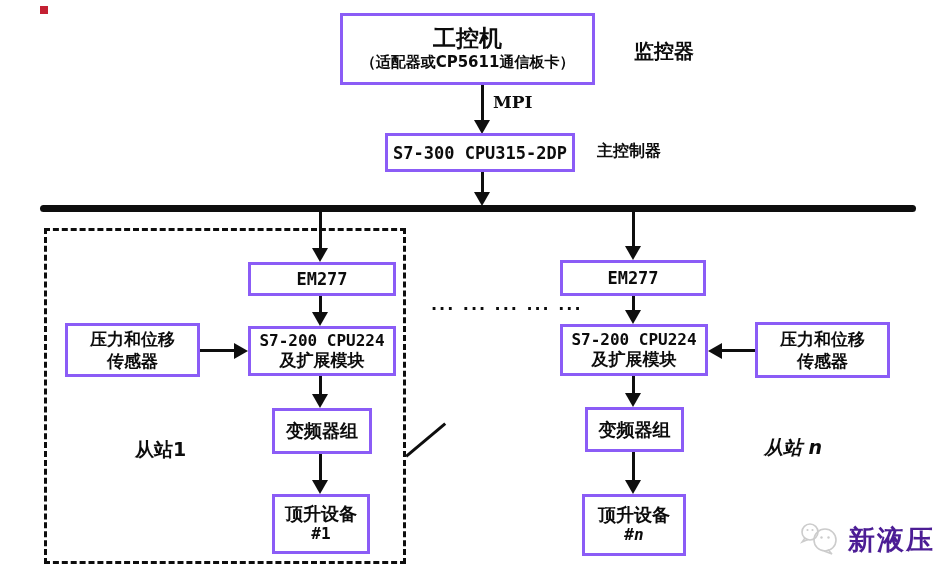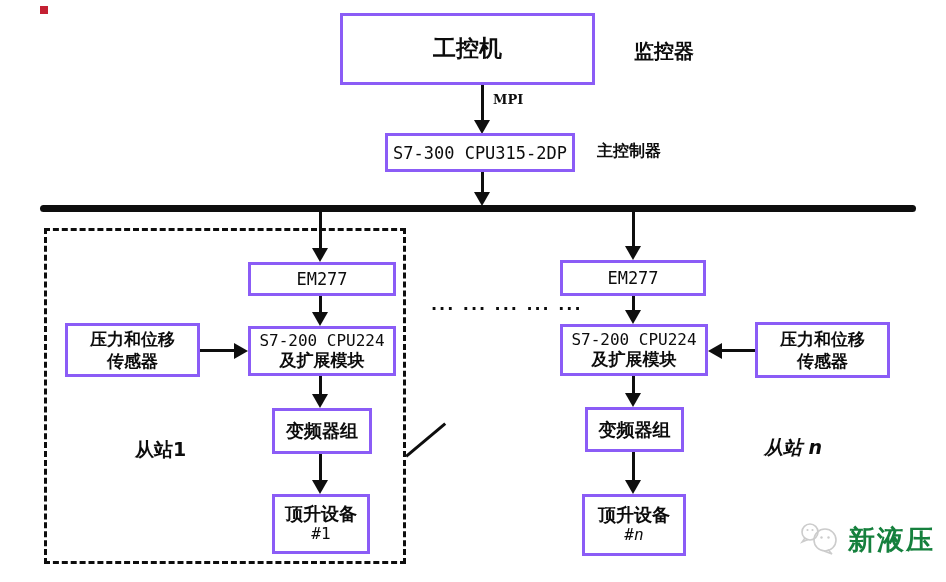"（适配器或CP5611通信板卡）" div { html: none -> <div>（适配器或CP5611通信板卡）</div> }
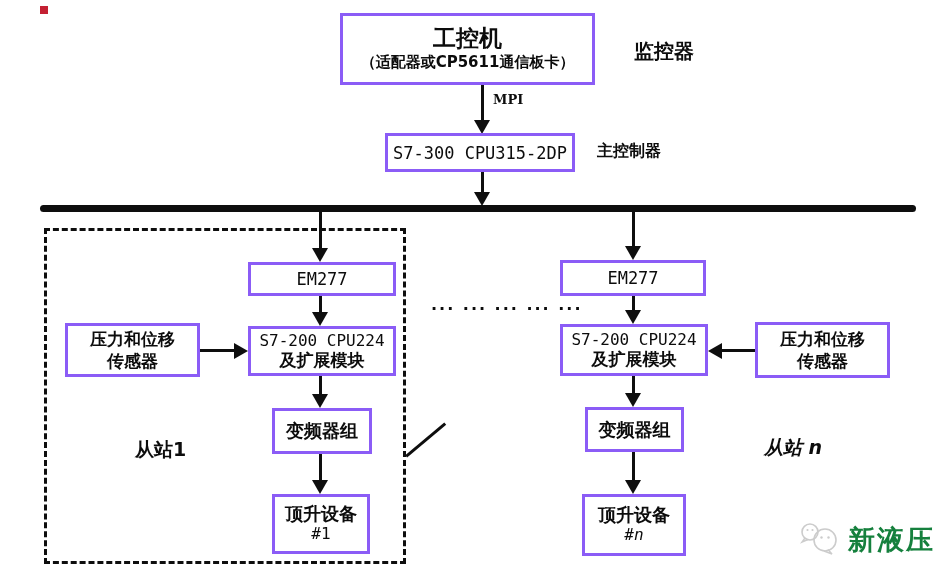"MPI" div.lbl { font-size: 13px -> 17px }
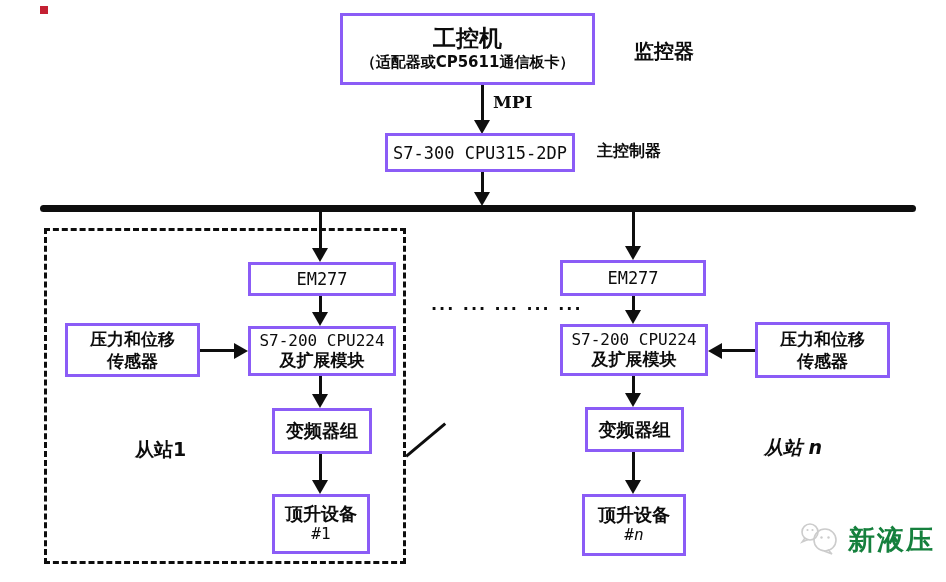"S7-300 CPU315-2DP" .mono { font-weight: normal -> bold }
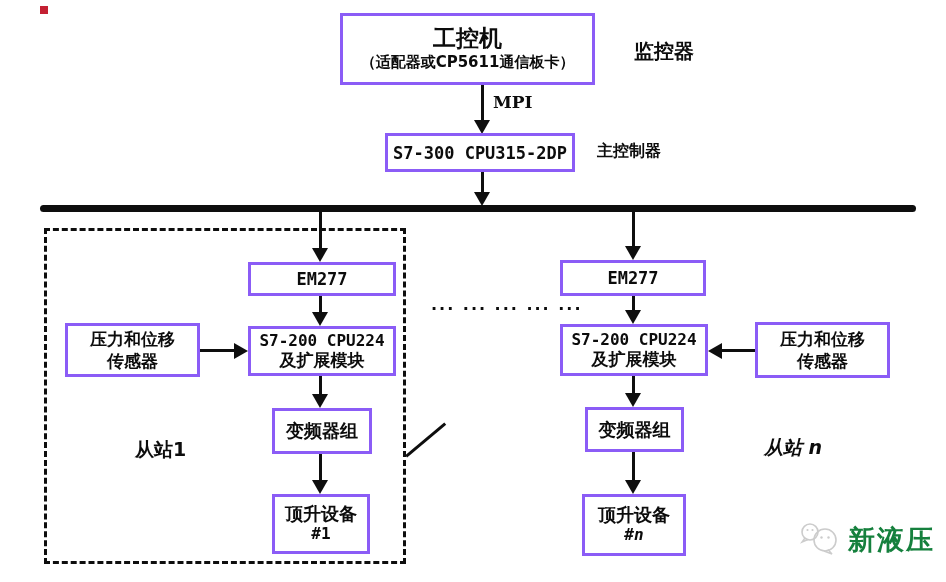"新液压" #watermark { color: #15803d -> #4c1d95 }
